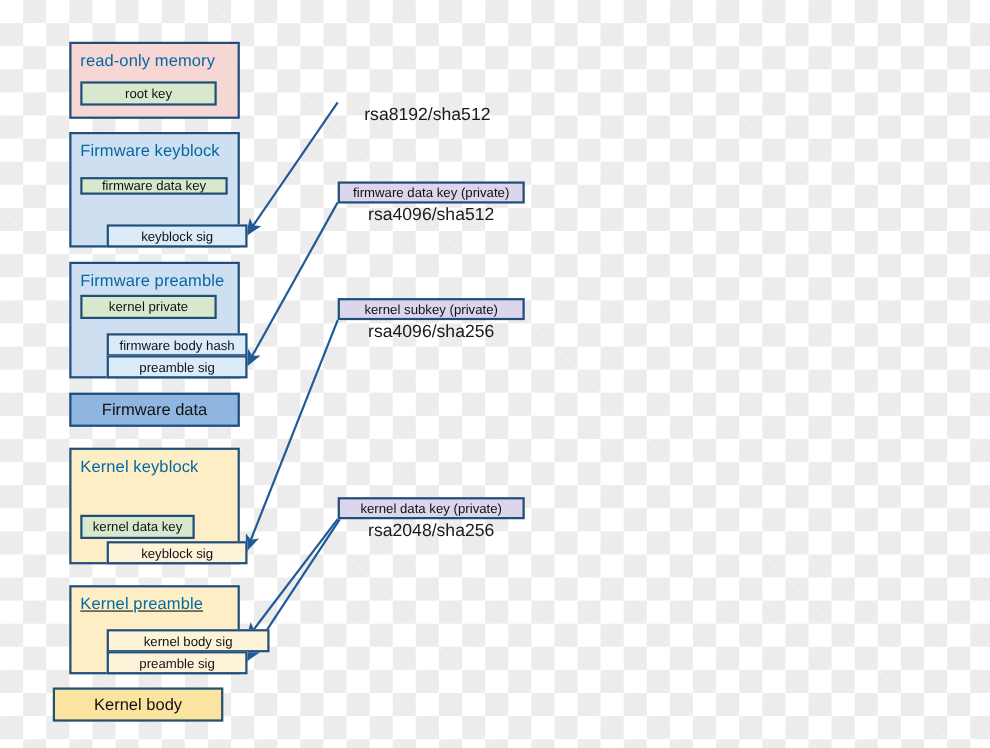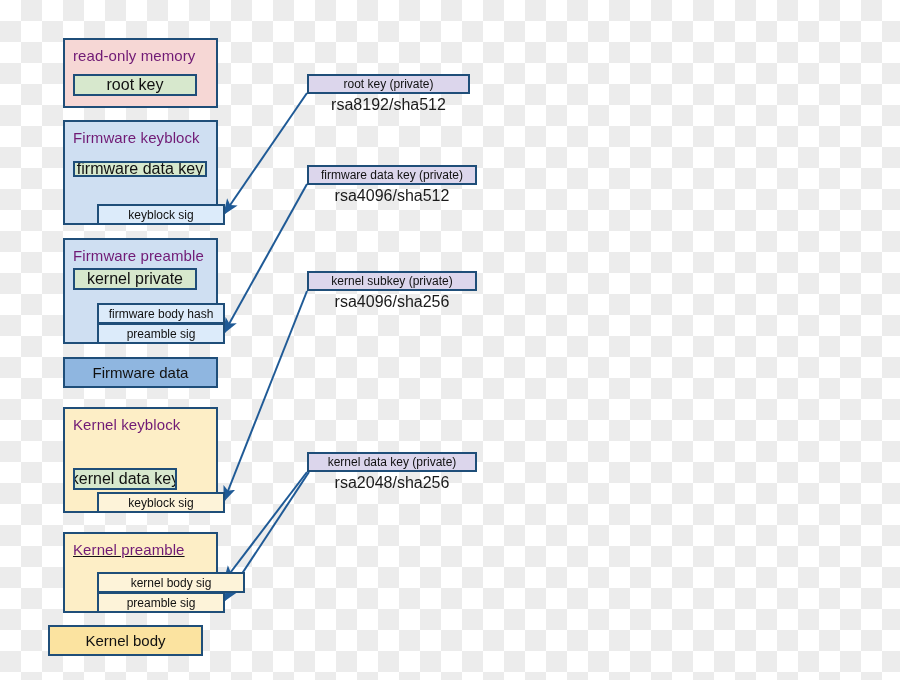"read-only memory" .container > .title { color: #701a75 -> #0369a1 }
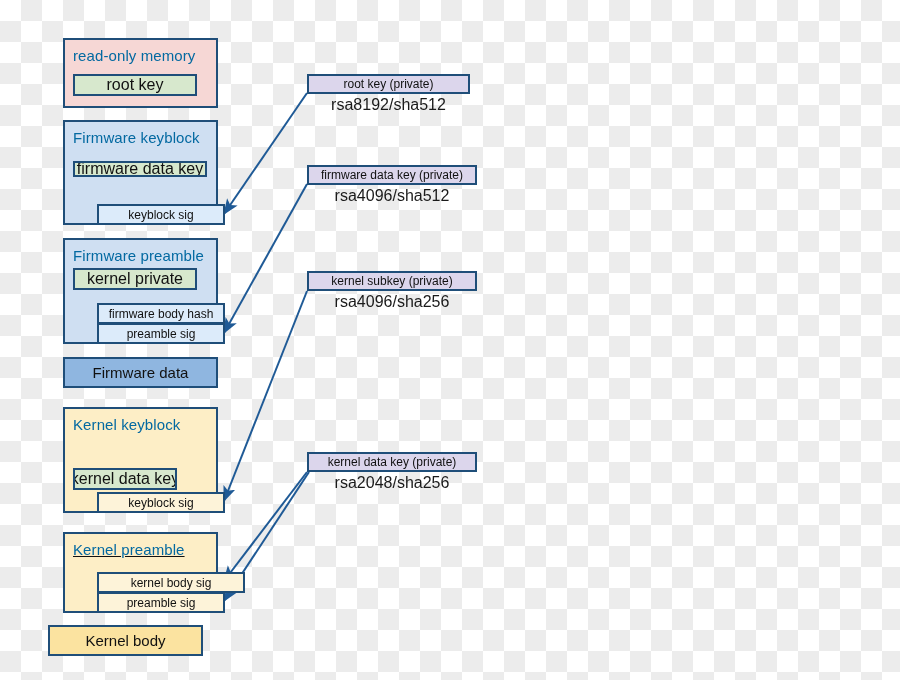"root key" .keybox { font-size: 16px -> 12px }
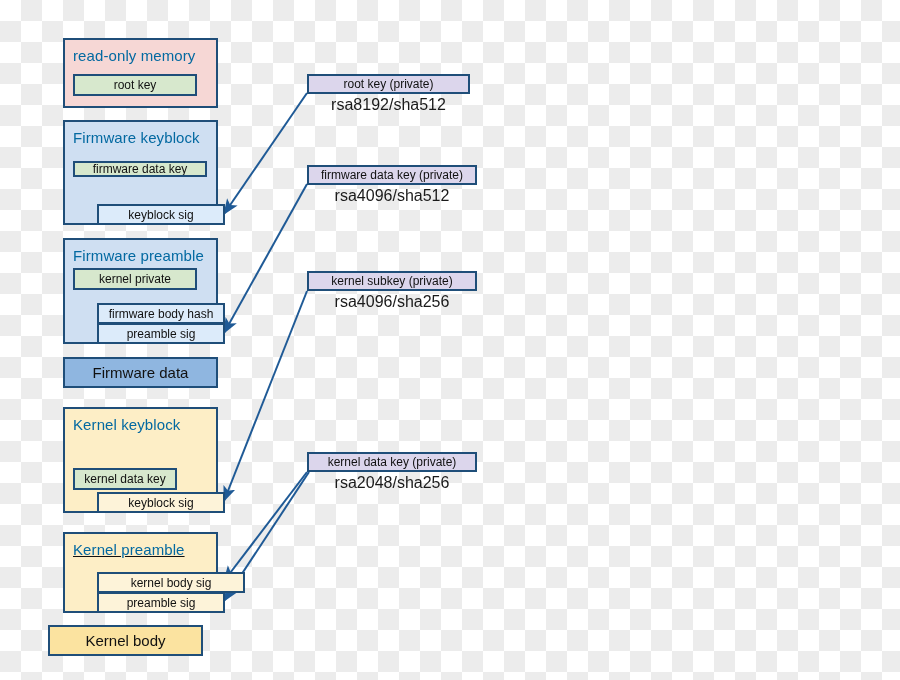"root key (private)" div.box { html: <div> <span>root key (private)</span> </div> -> none }
